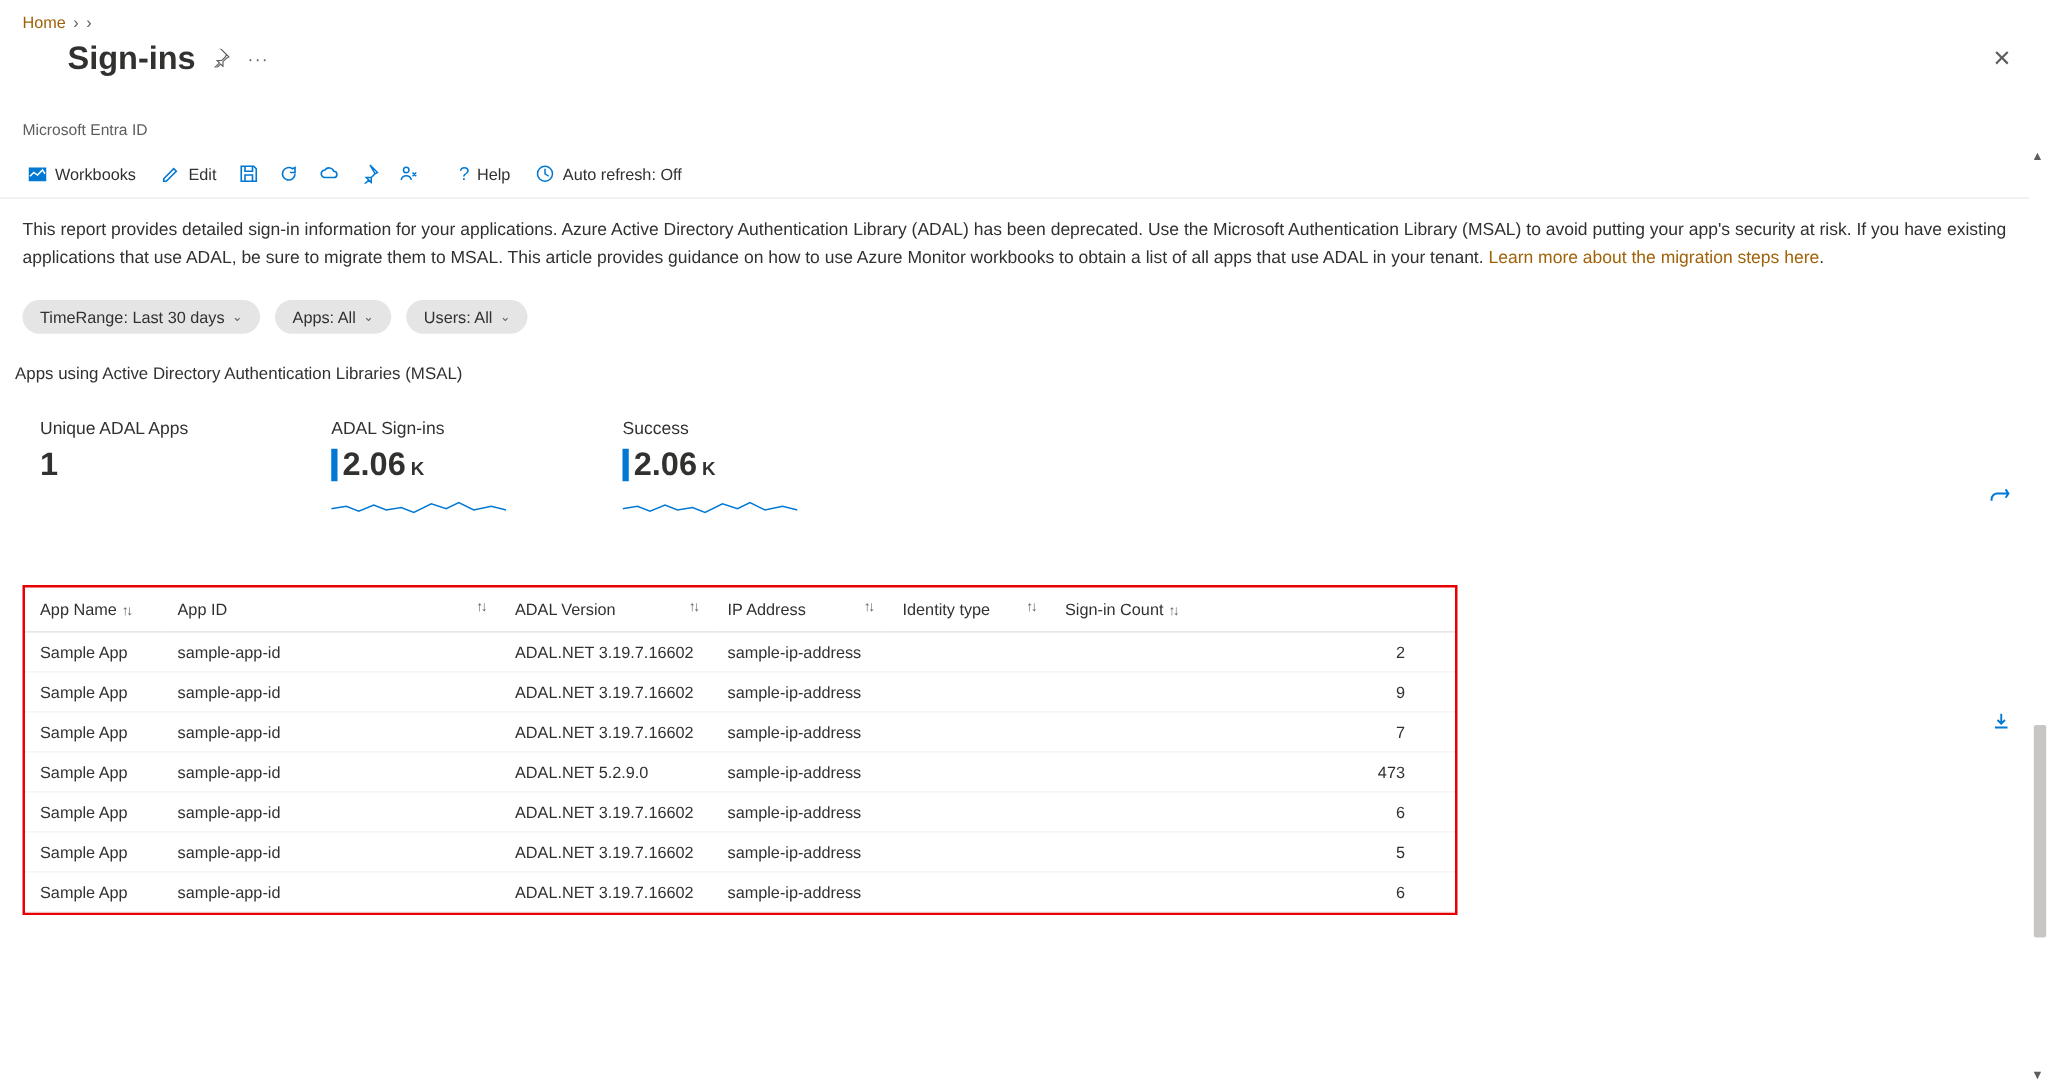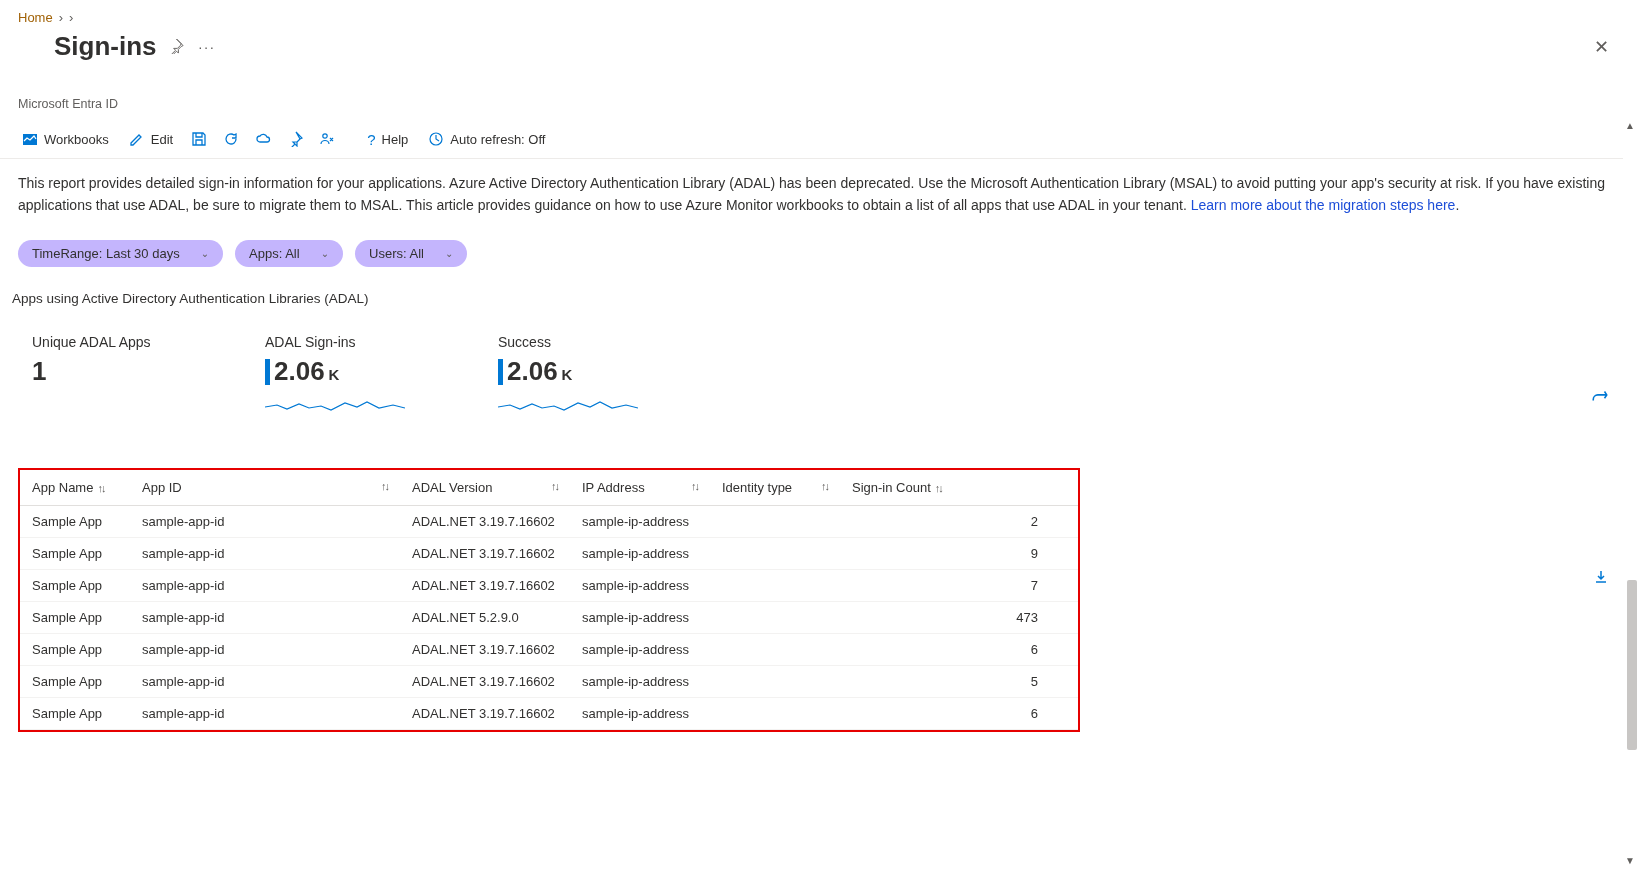"Learn more about the migration" .desc a { color: #1d4ed8 -> #a16207 }
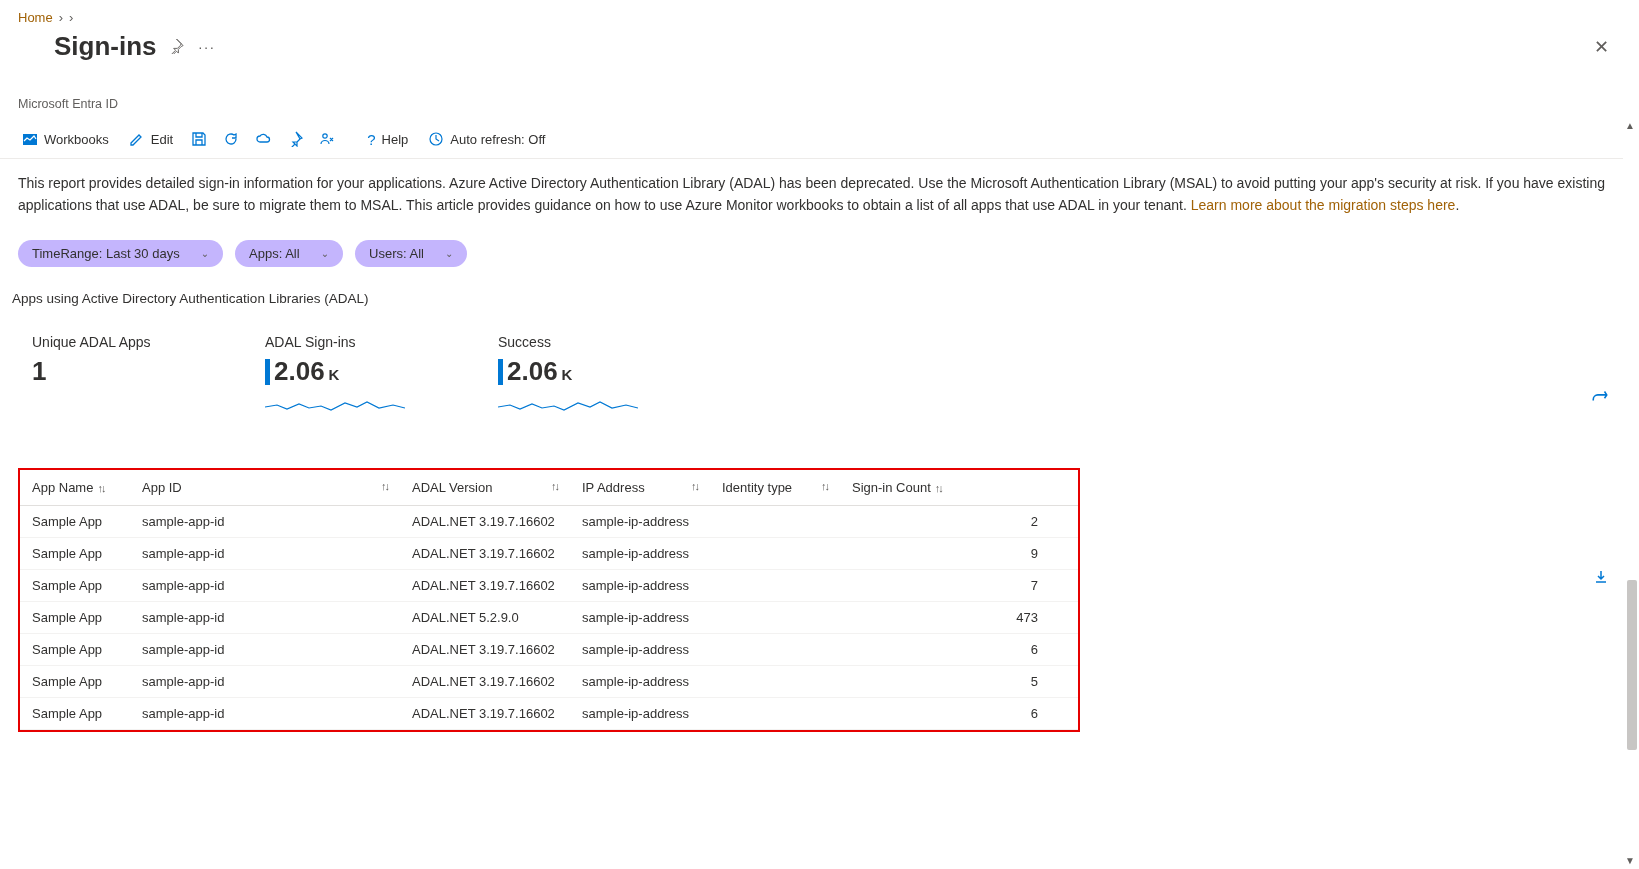"TimeRange: Last 30 days" .pill { background: #c4b5fd -> #e5e5e5; gap: 21px -> 6px }
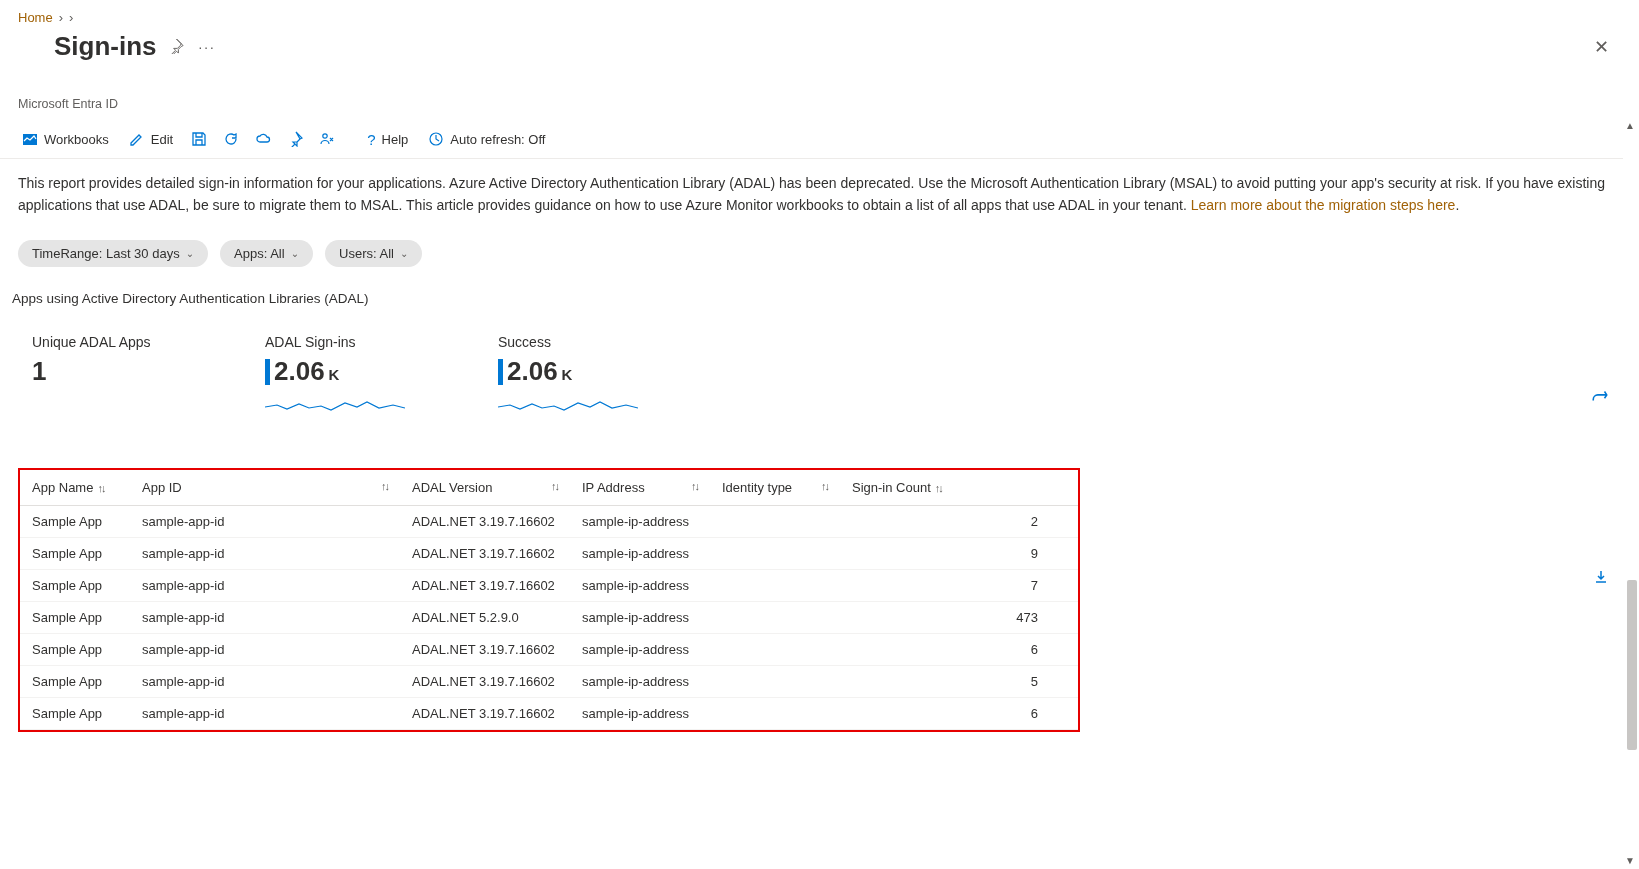"Apps using Active Directory" div.subheading { text: ADAL -> MSAL }
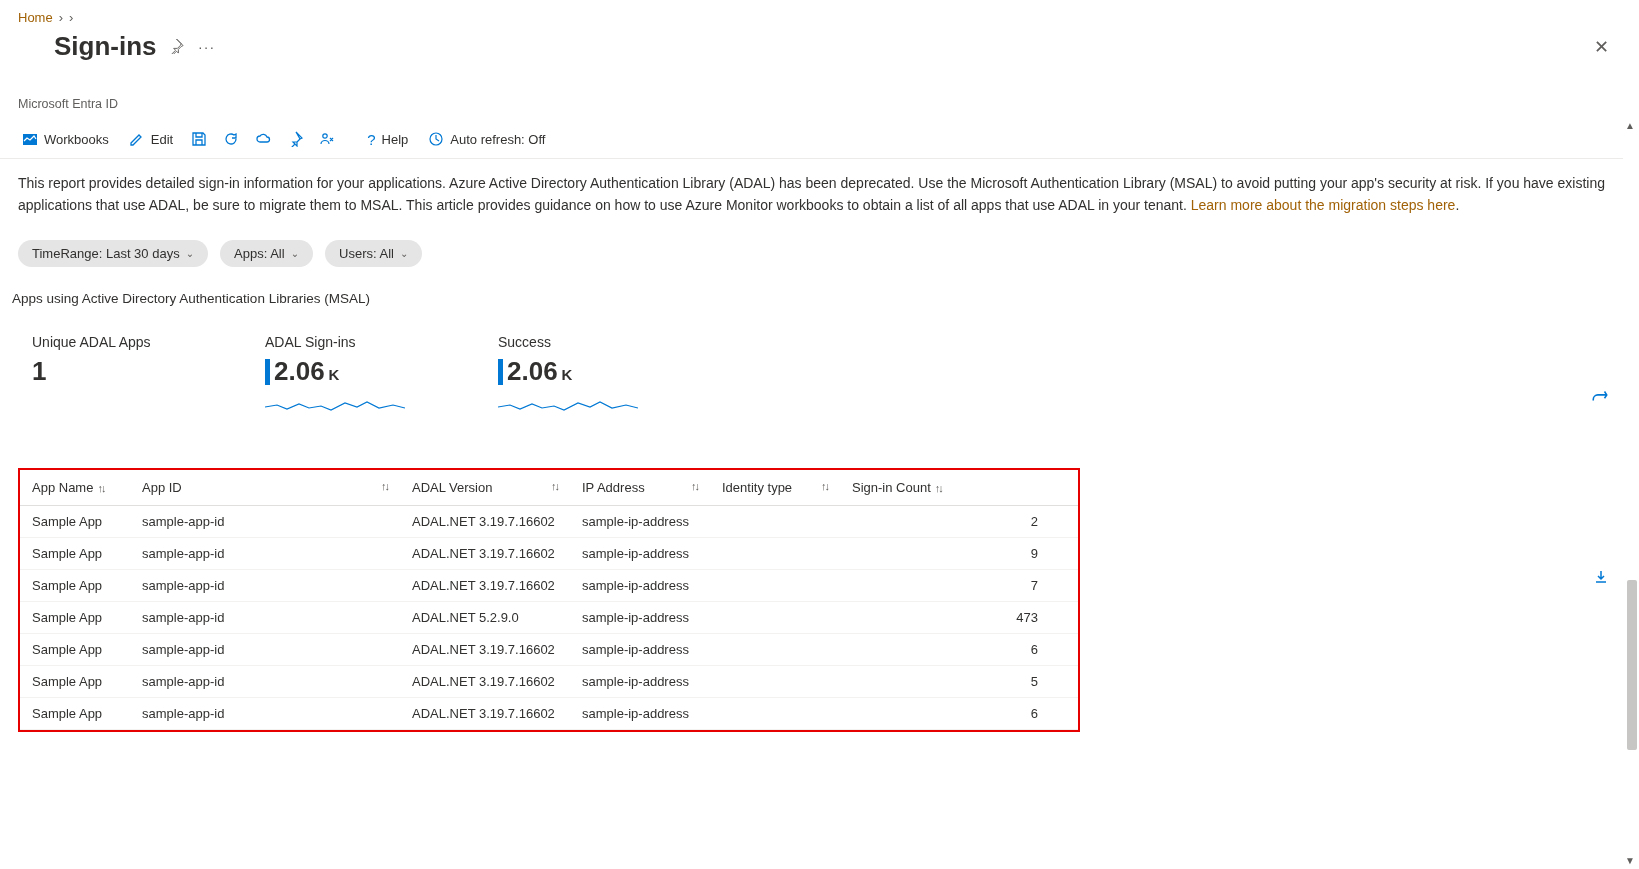"App Name ↑↓" div.table-wrap { width: 1062px -> 1148px }
